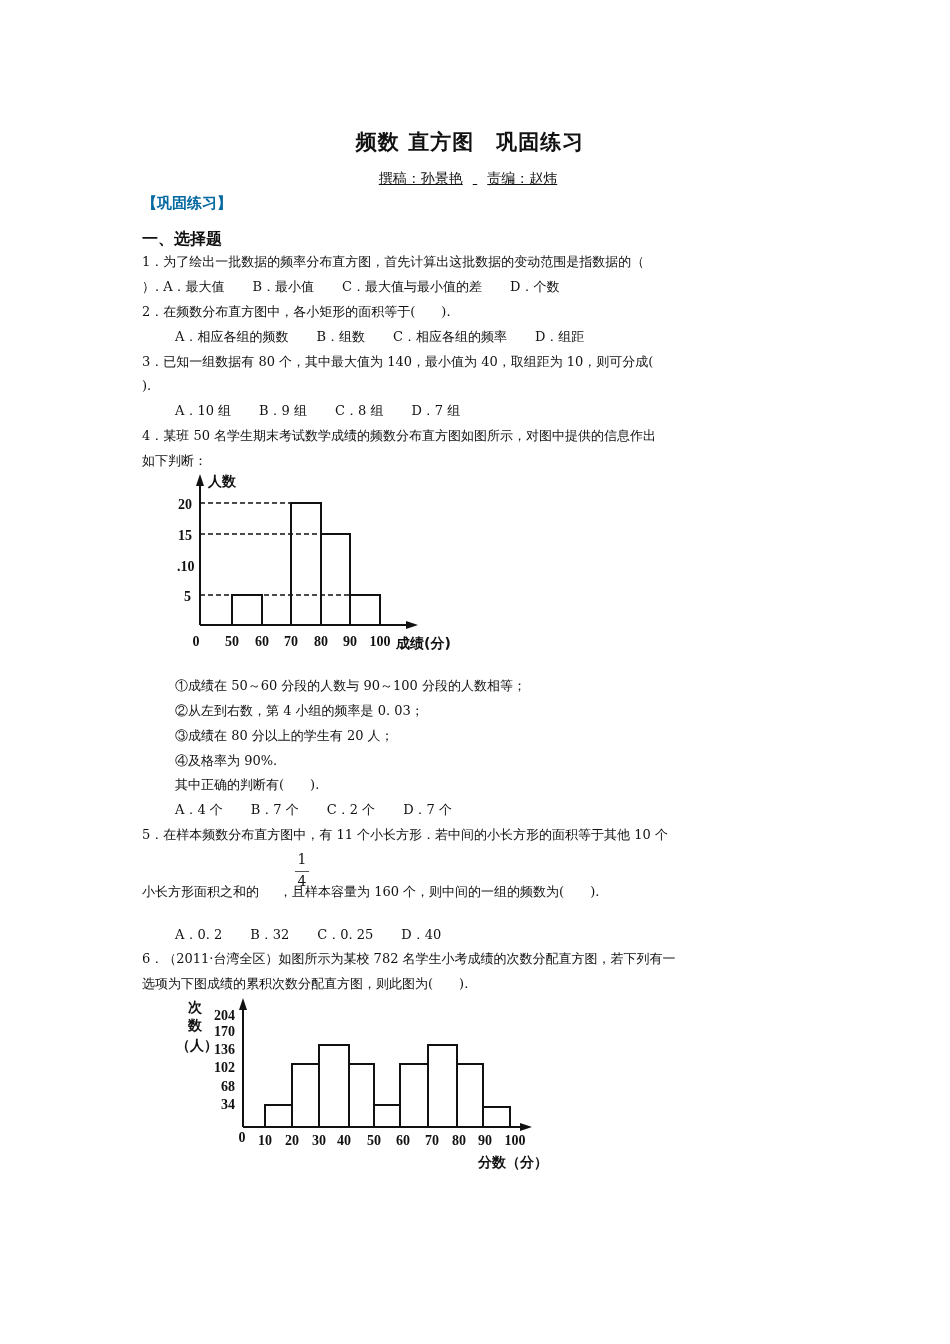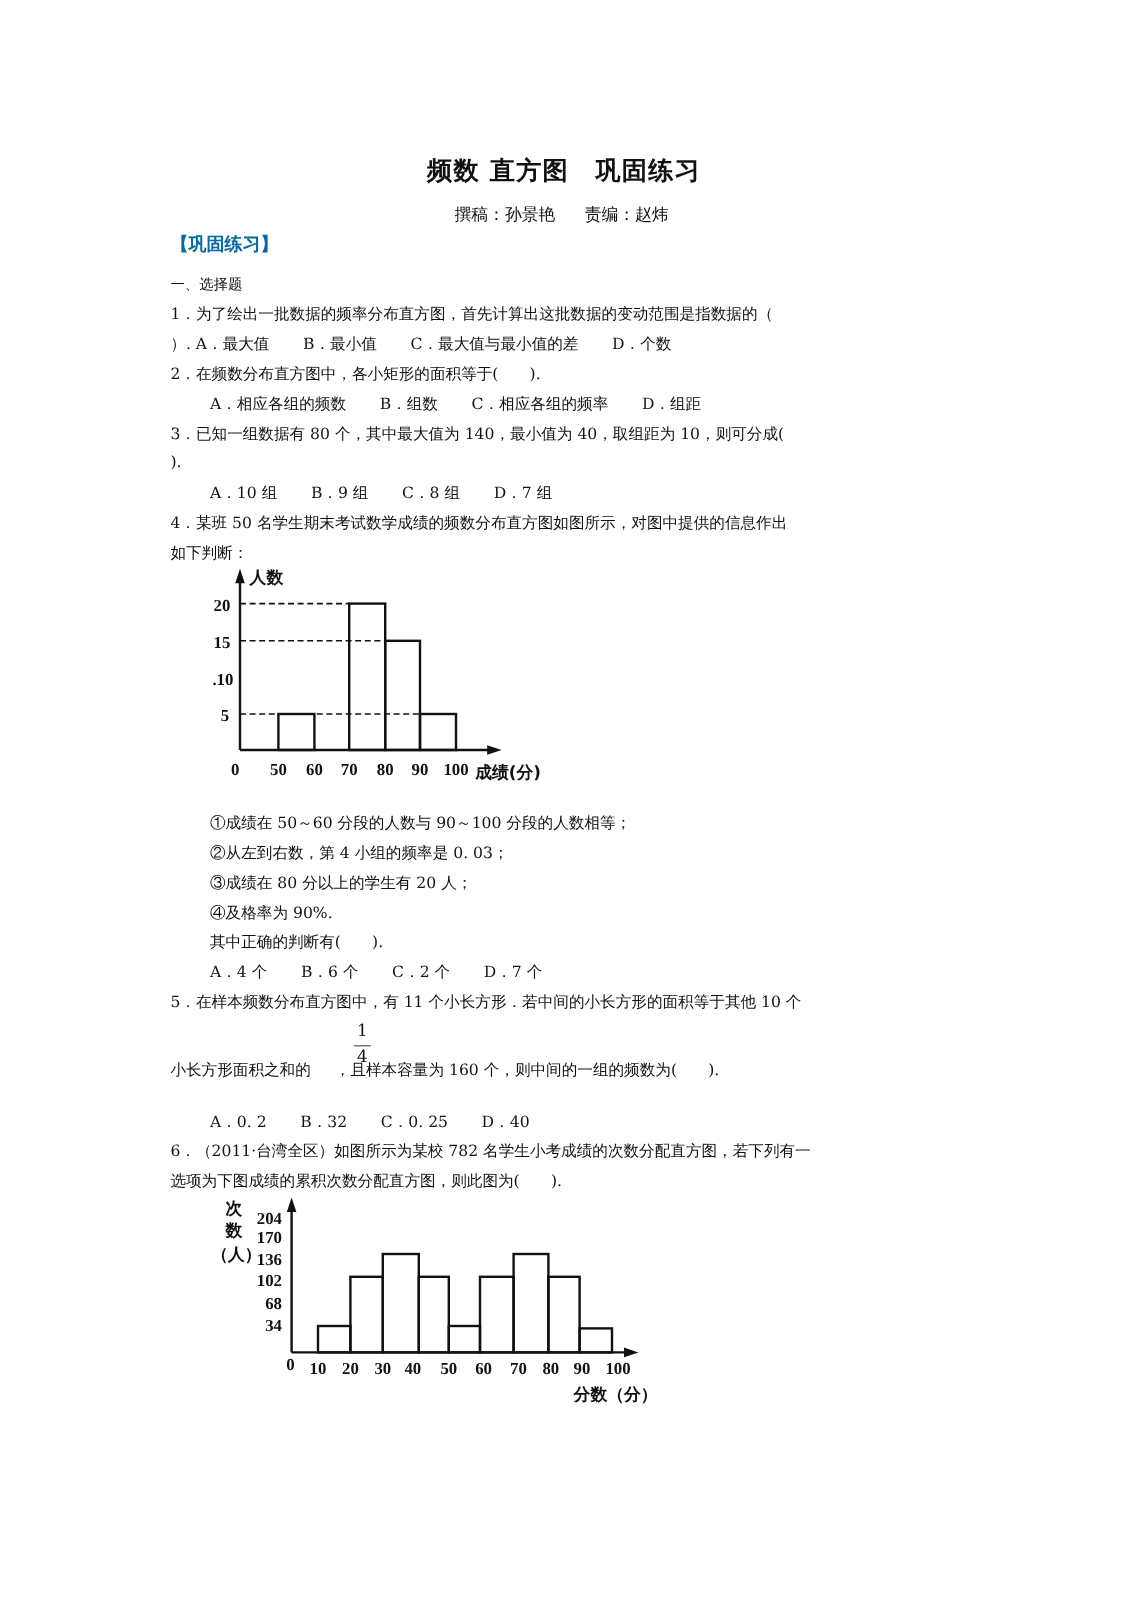"撰稿：孙景艳 责编：赵炜" .byline { text-decoration: none -> underline }
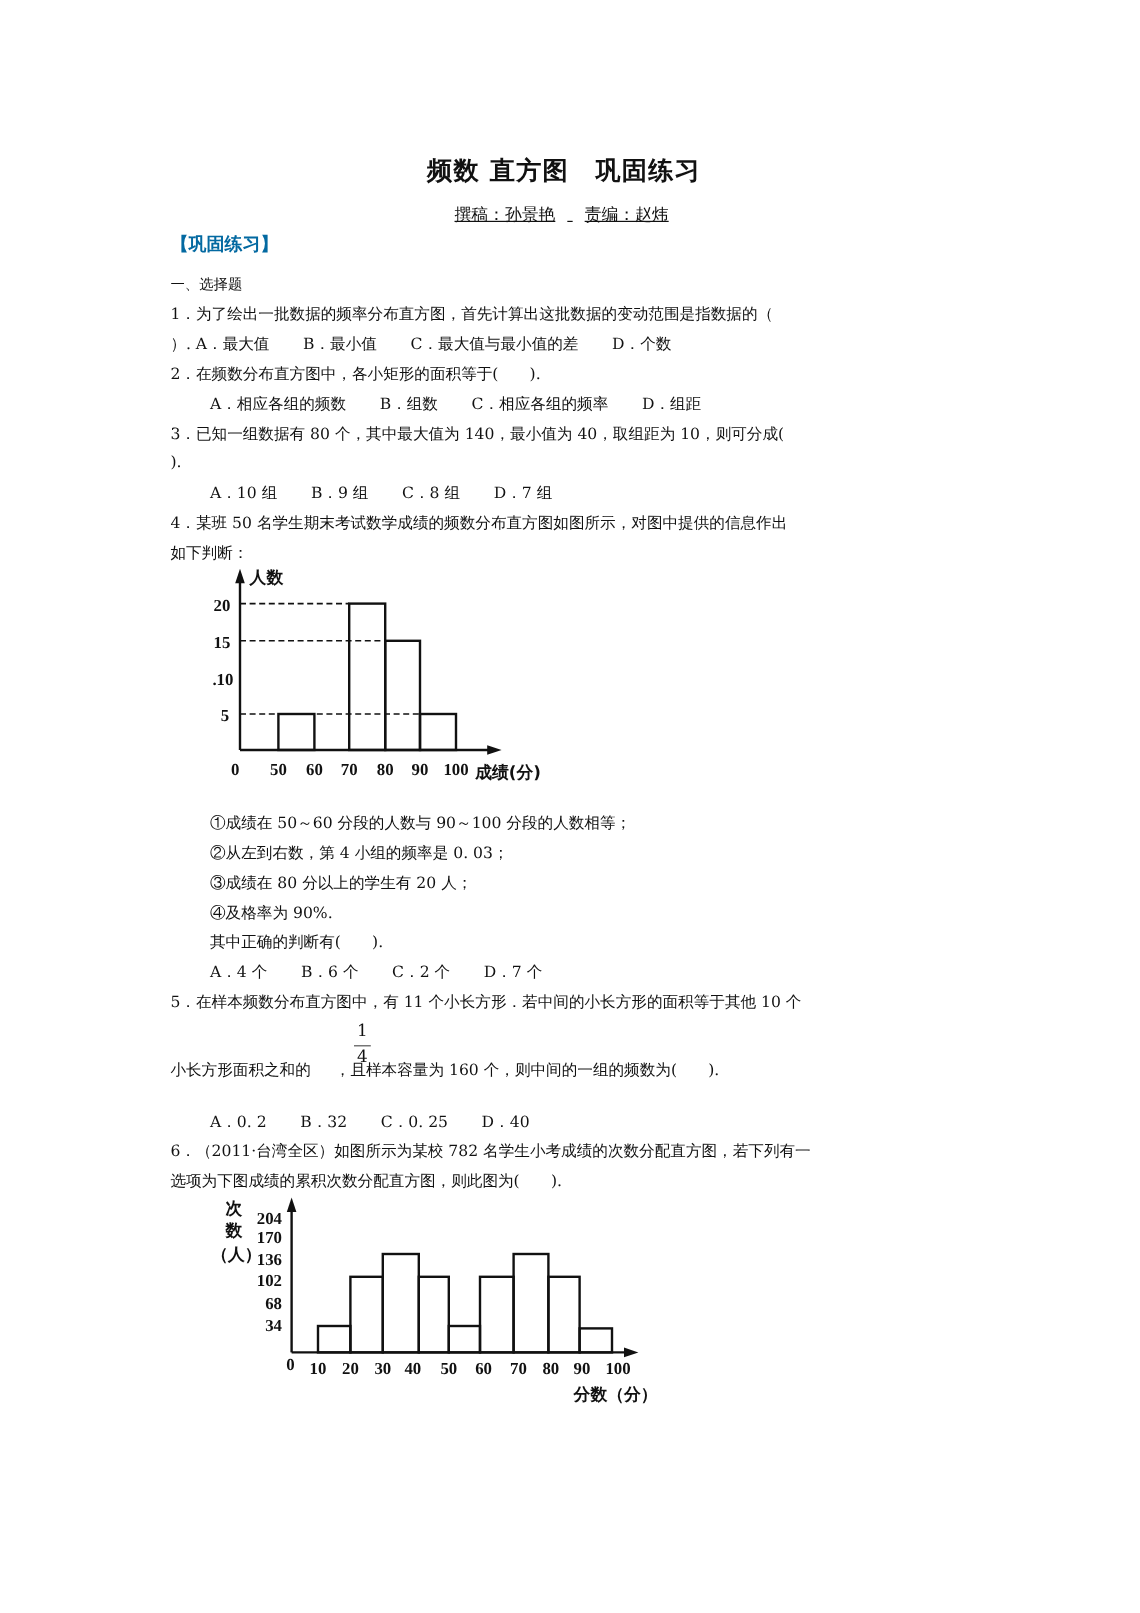"一、选择题" .heading { font-size: 12px -> 16px; font-weight: normal -> bold }
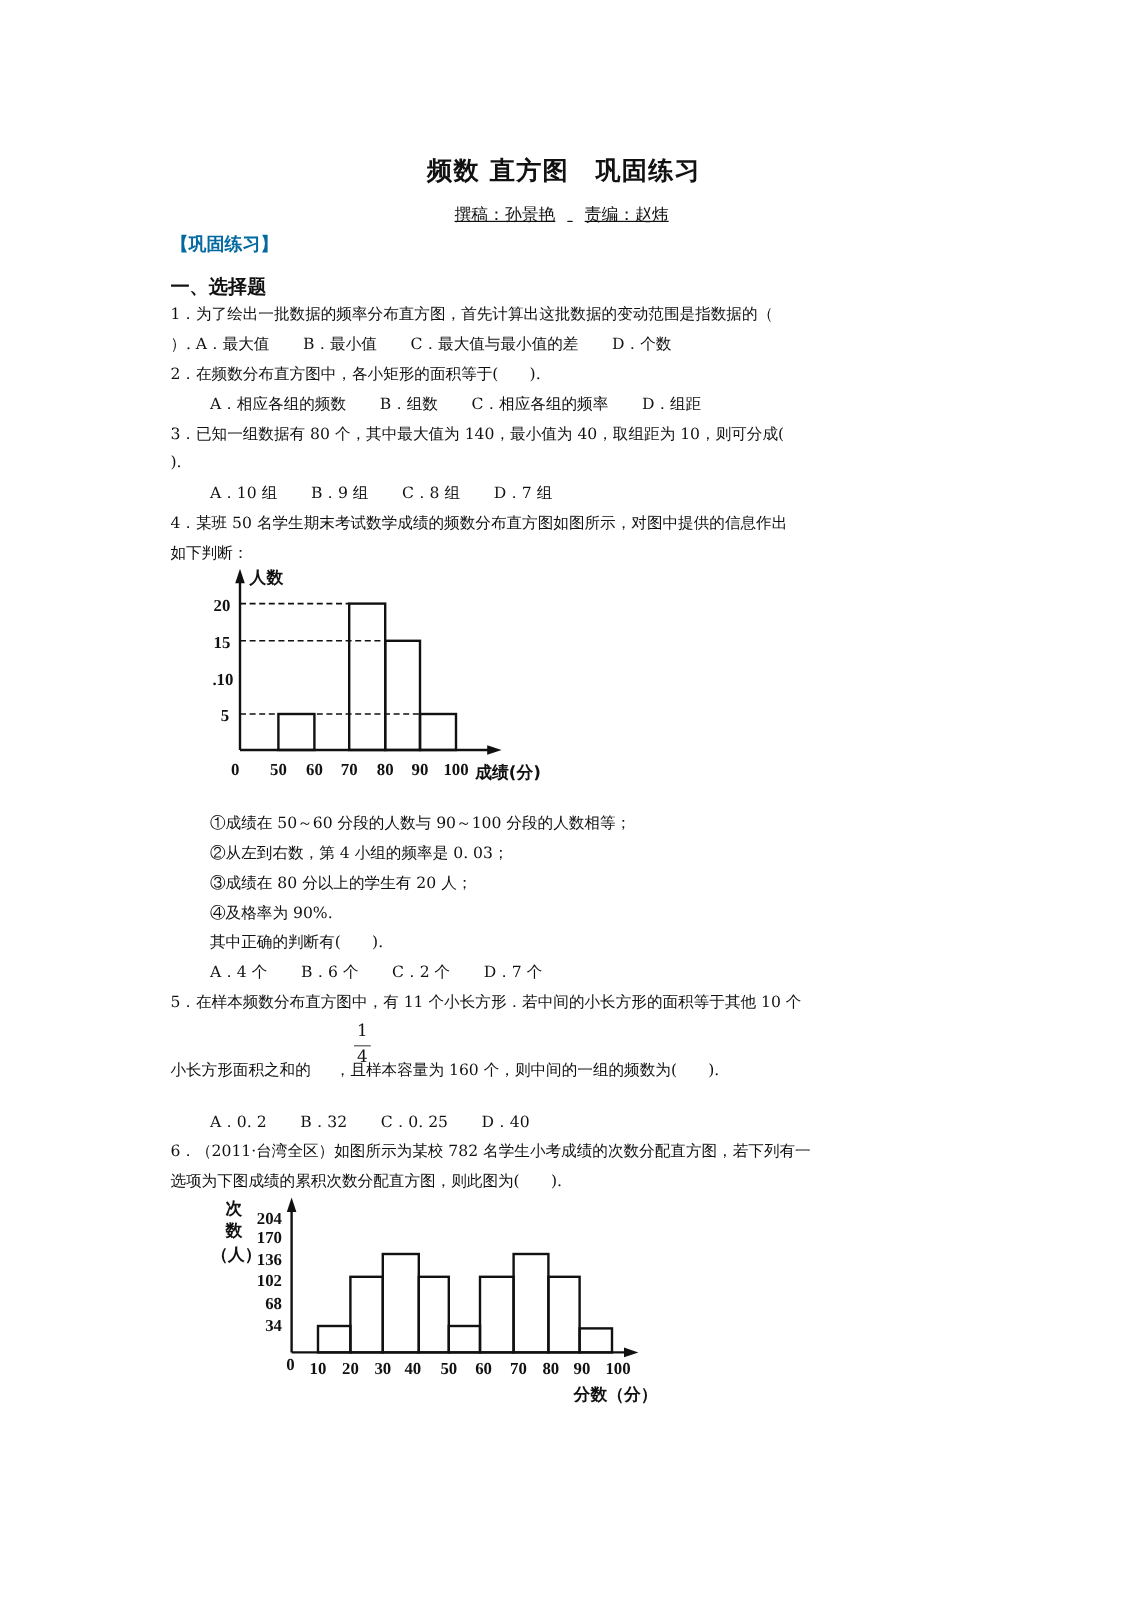"B．6 个" span { text: 6 -> 7 }
